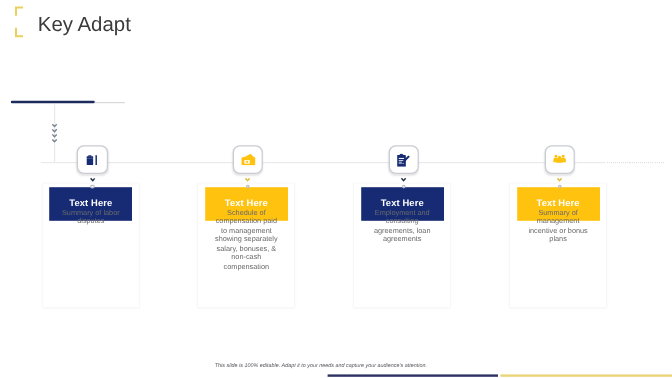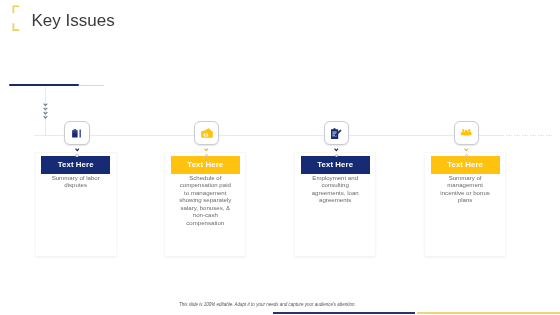"Key Issues" div { text: Issues -> Adapt }
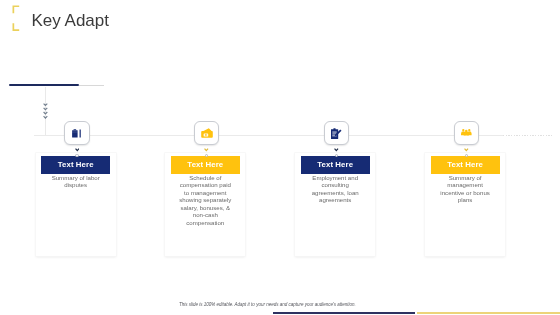"Text Here" .chip { height: 18px -> 28px }
